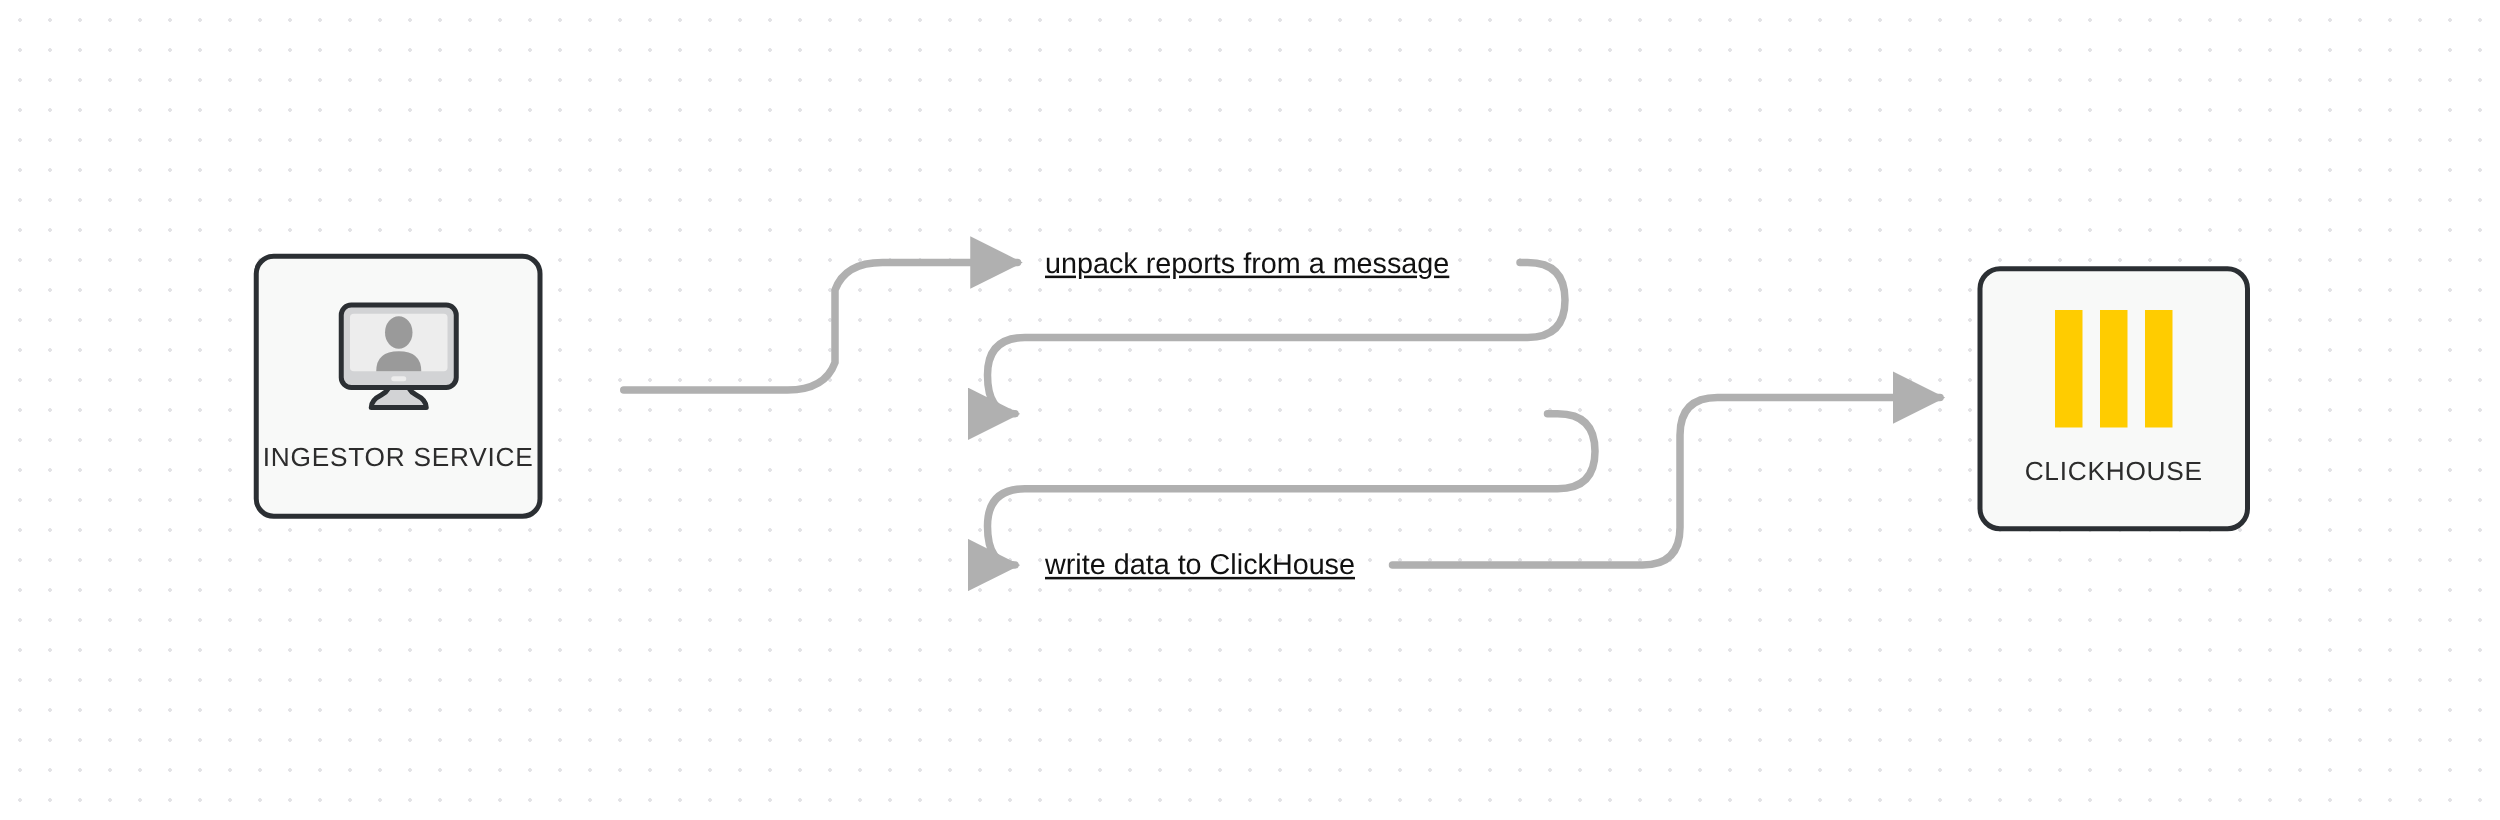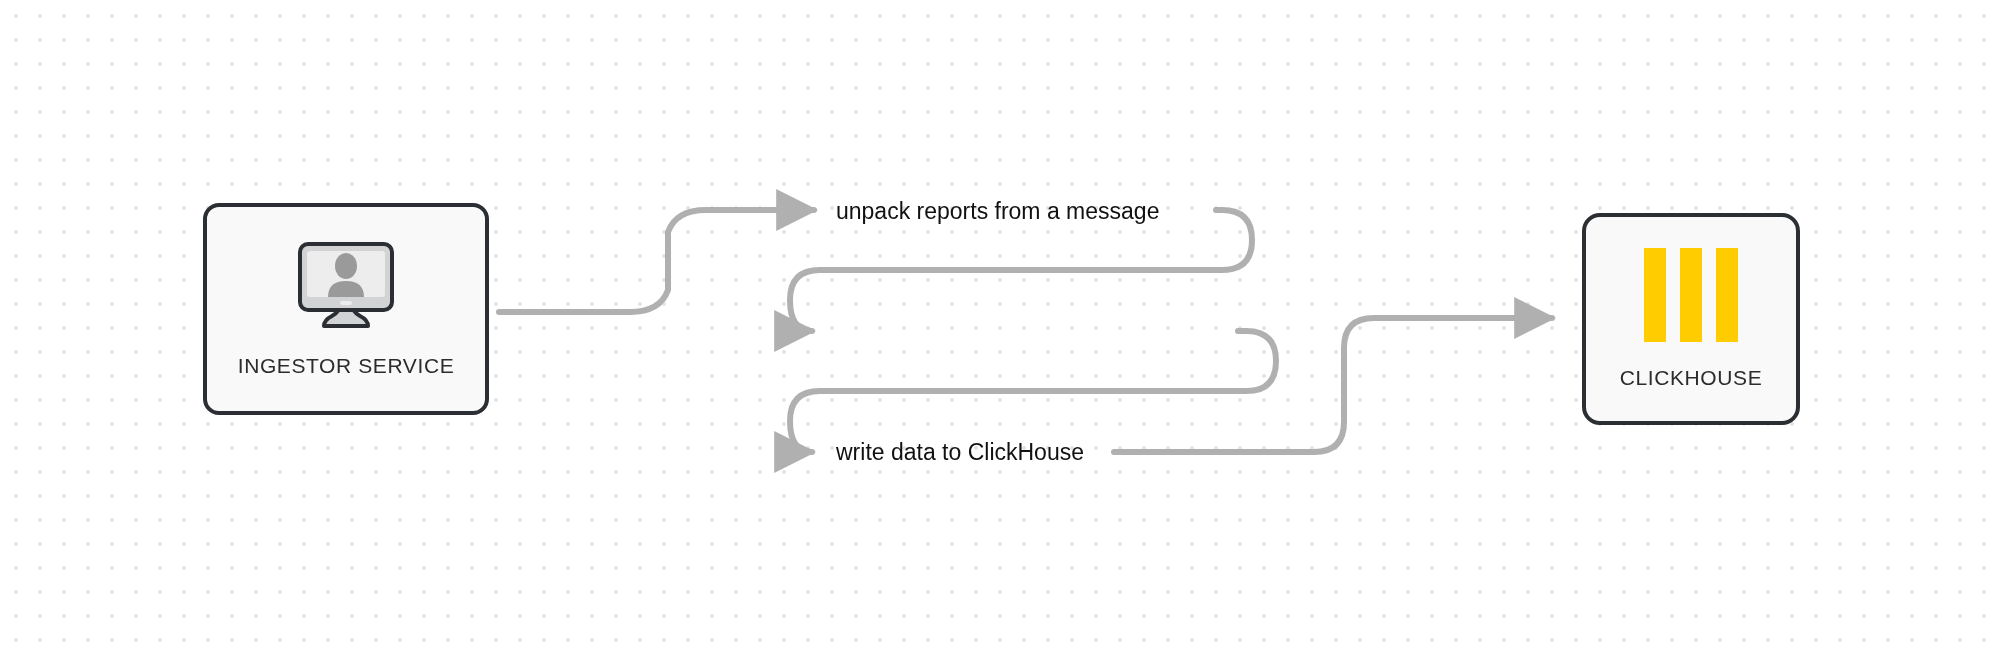"unpack reports from a message" .edge-label { text-decoration: none -> underline }
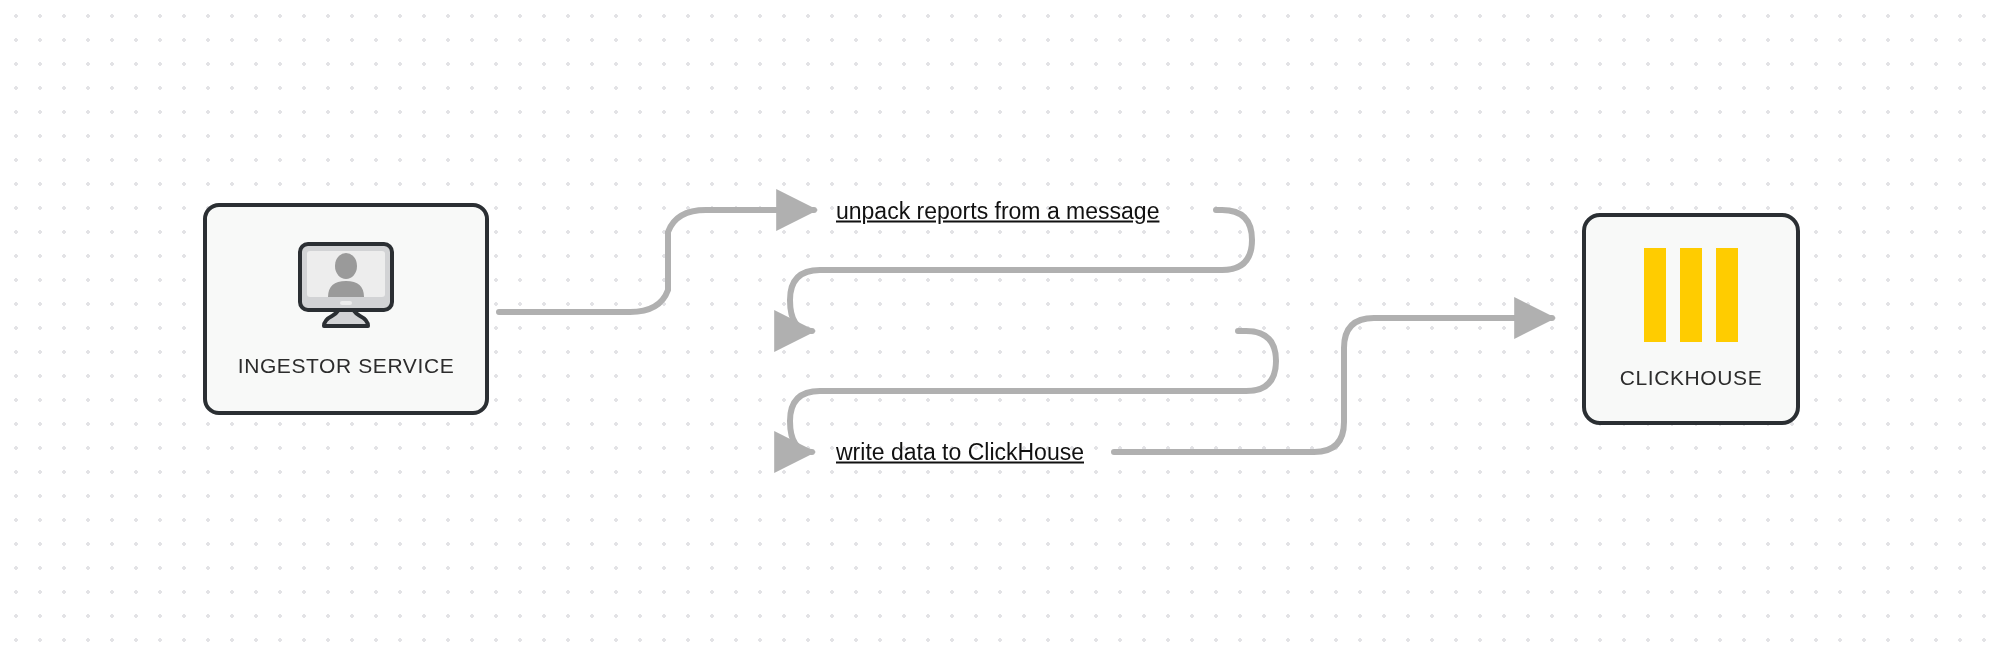"INGESTOR SERVICE" #node-ingestor { width: 286px -> 231px }
